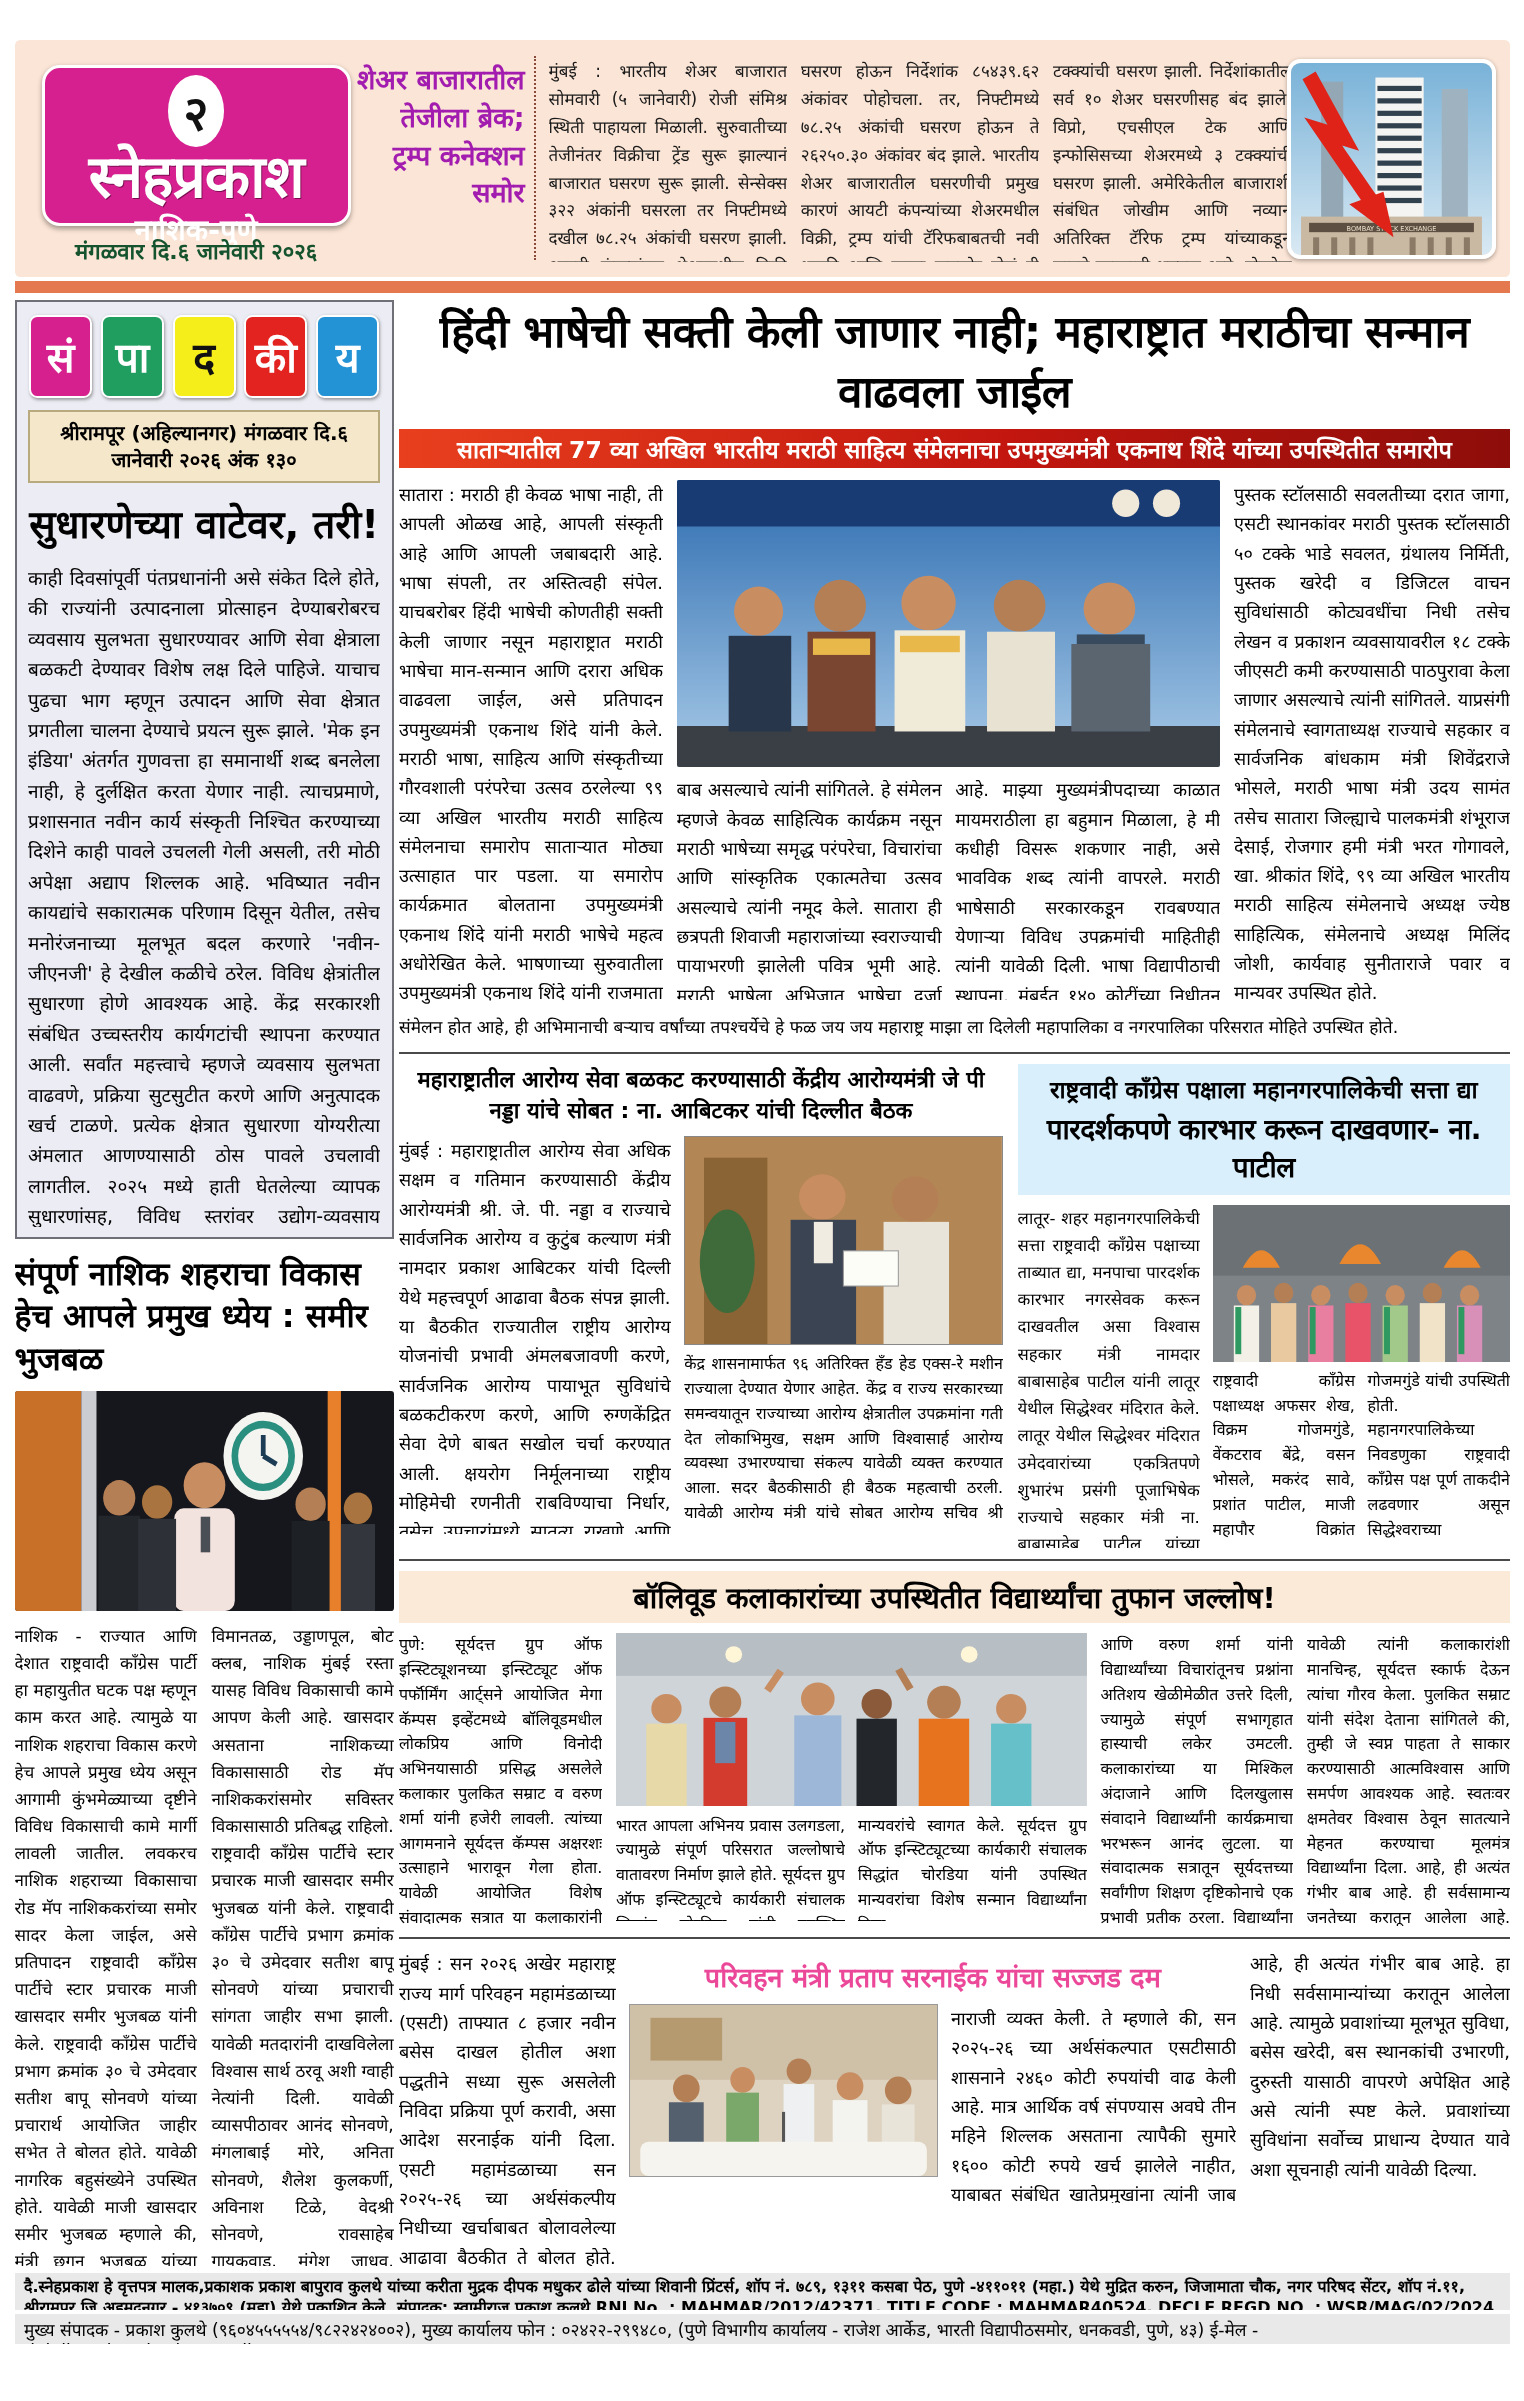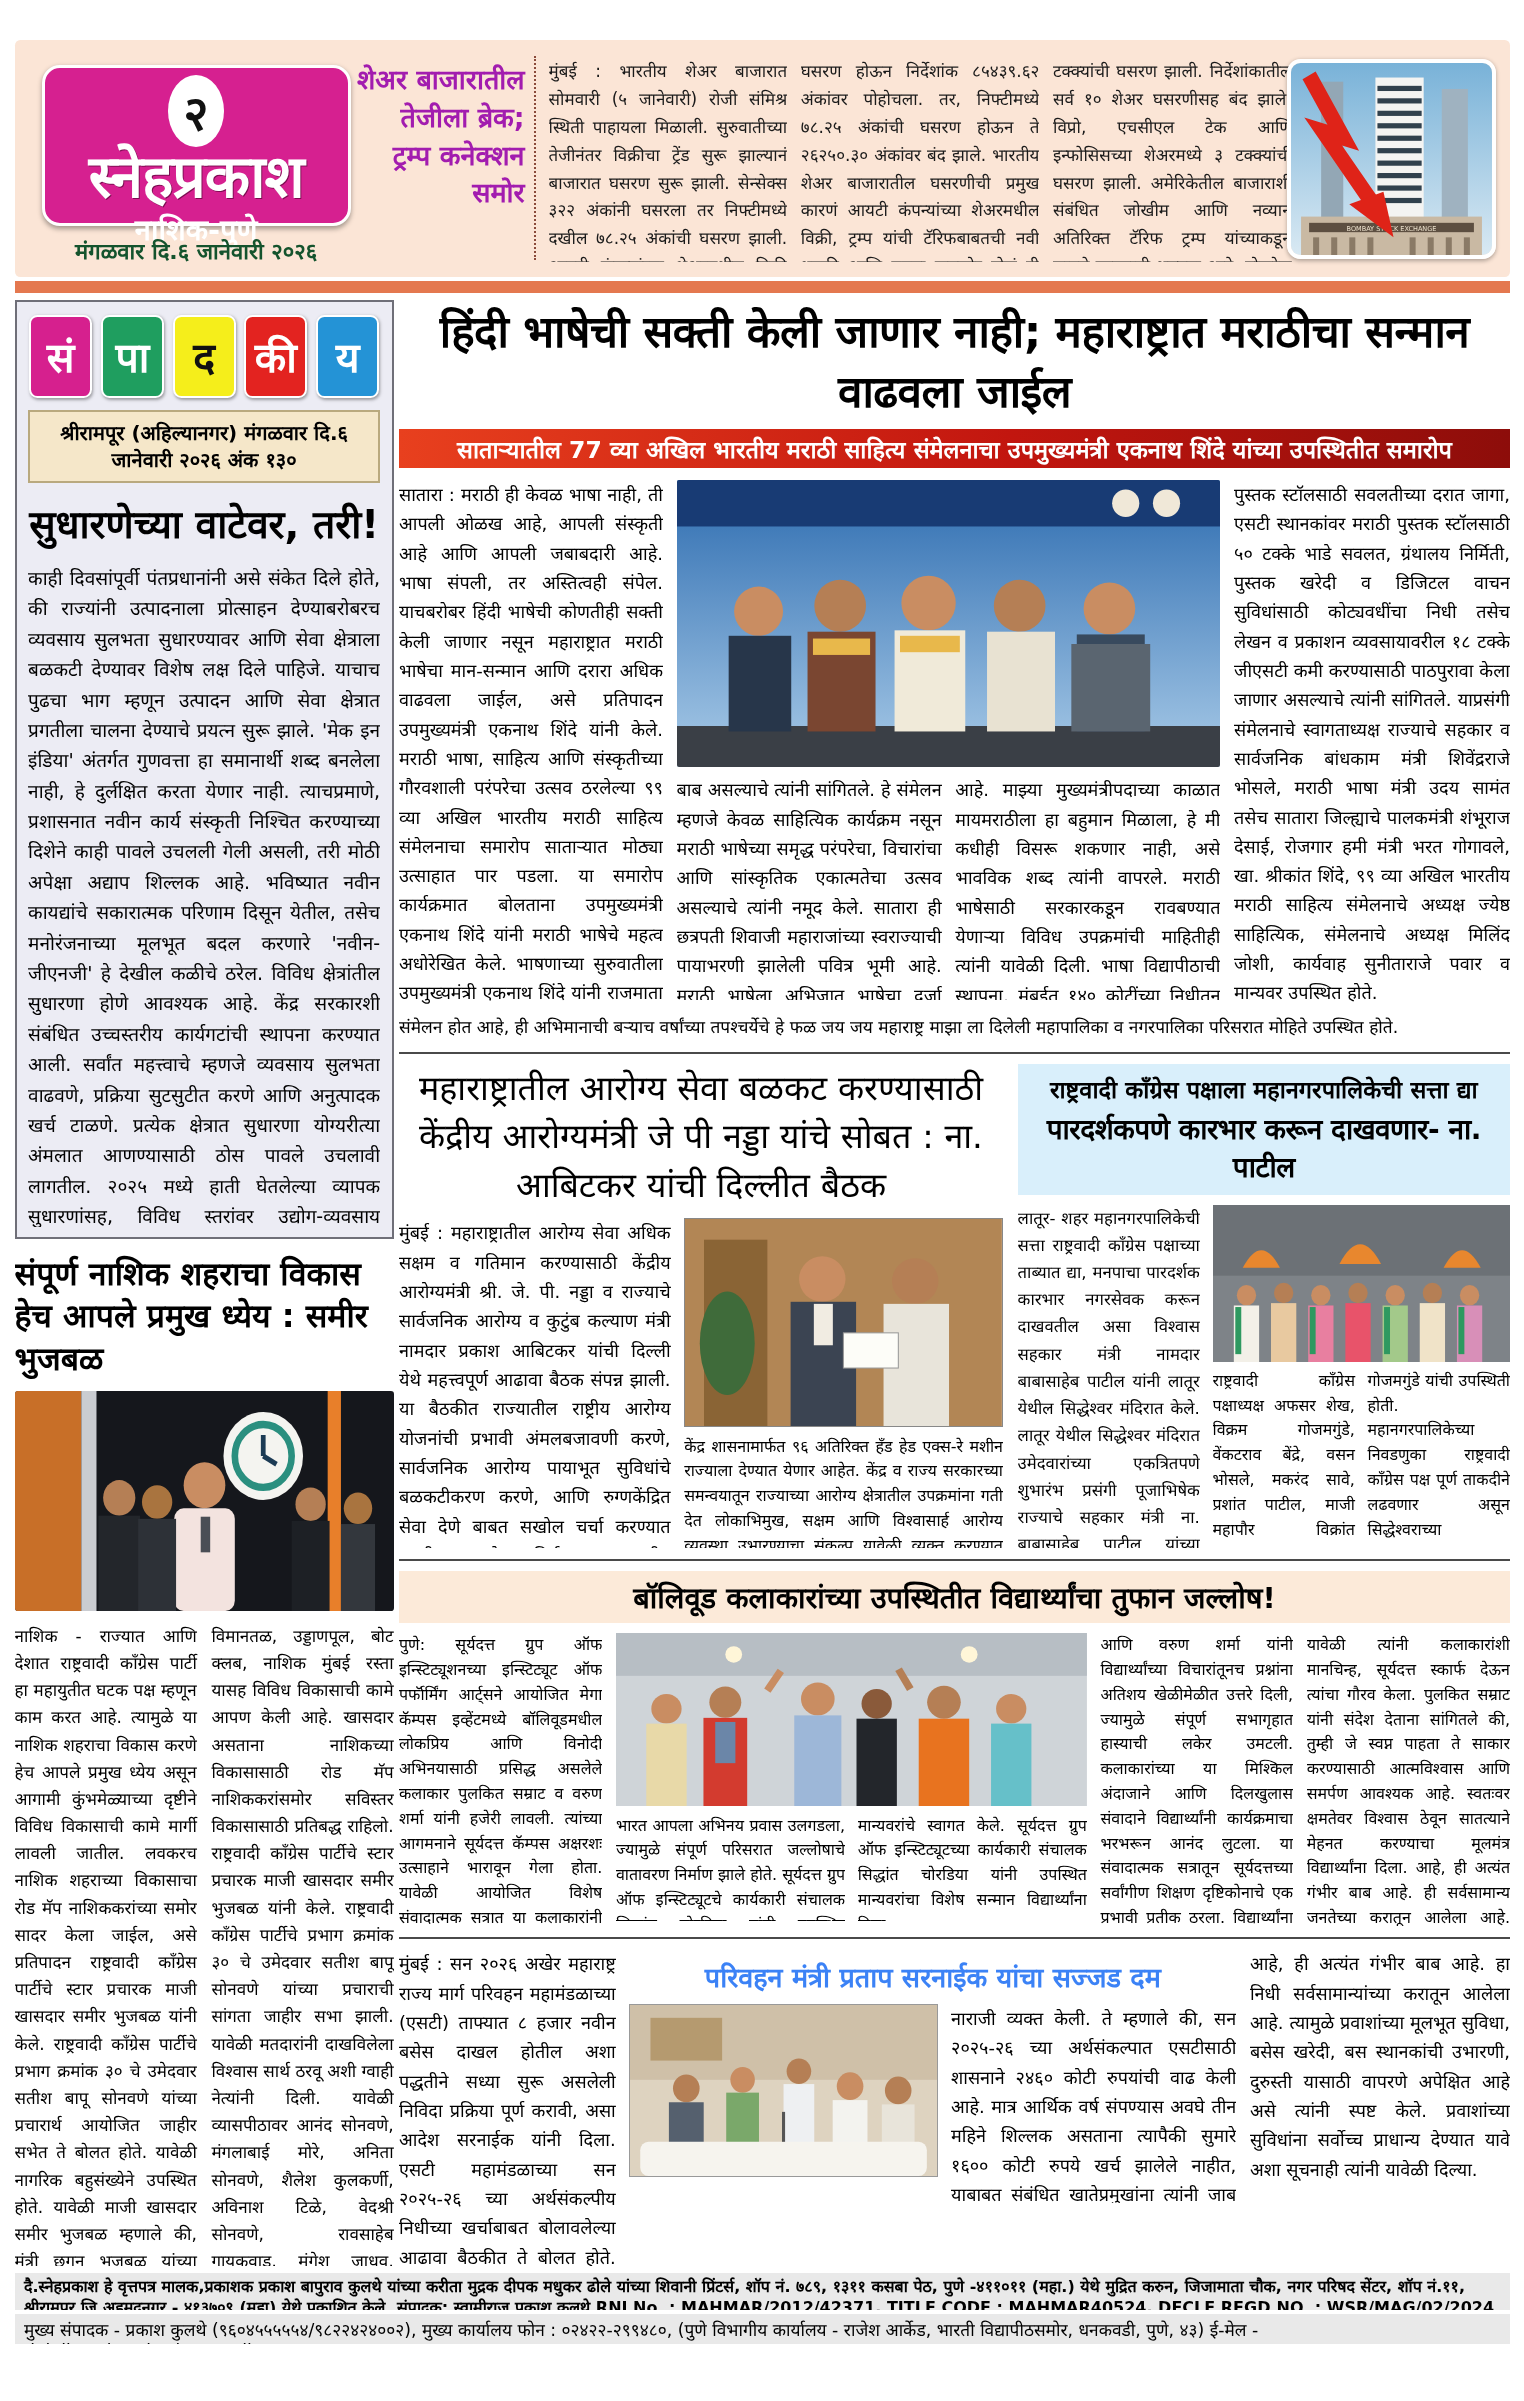"महाराष्ट्रातील आरोग्य सेवा बळकट" .health-head { font-size: 34px -> 22px; font-weight: normal -> bold }
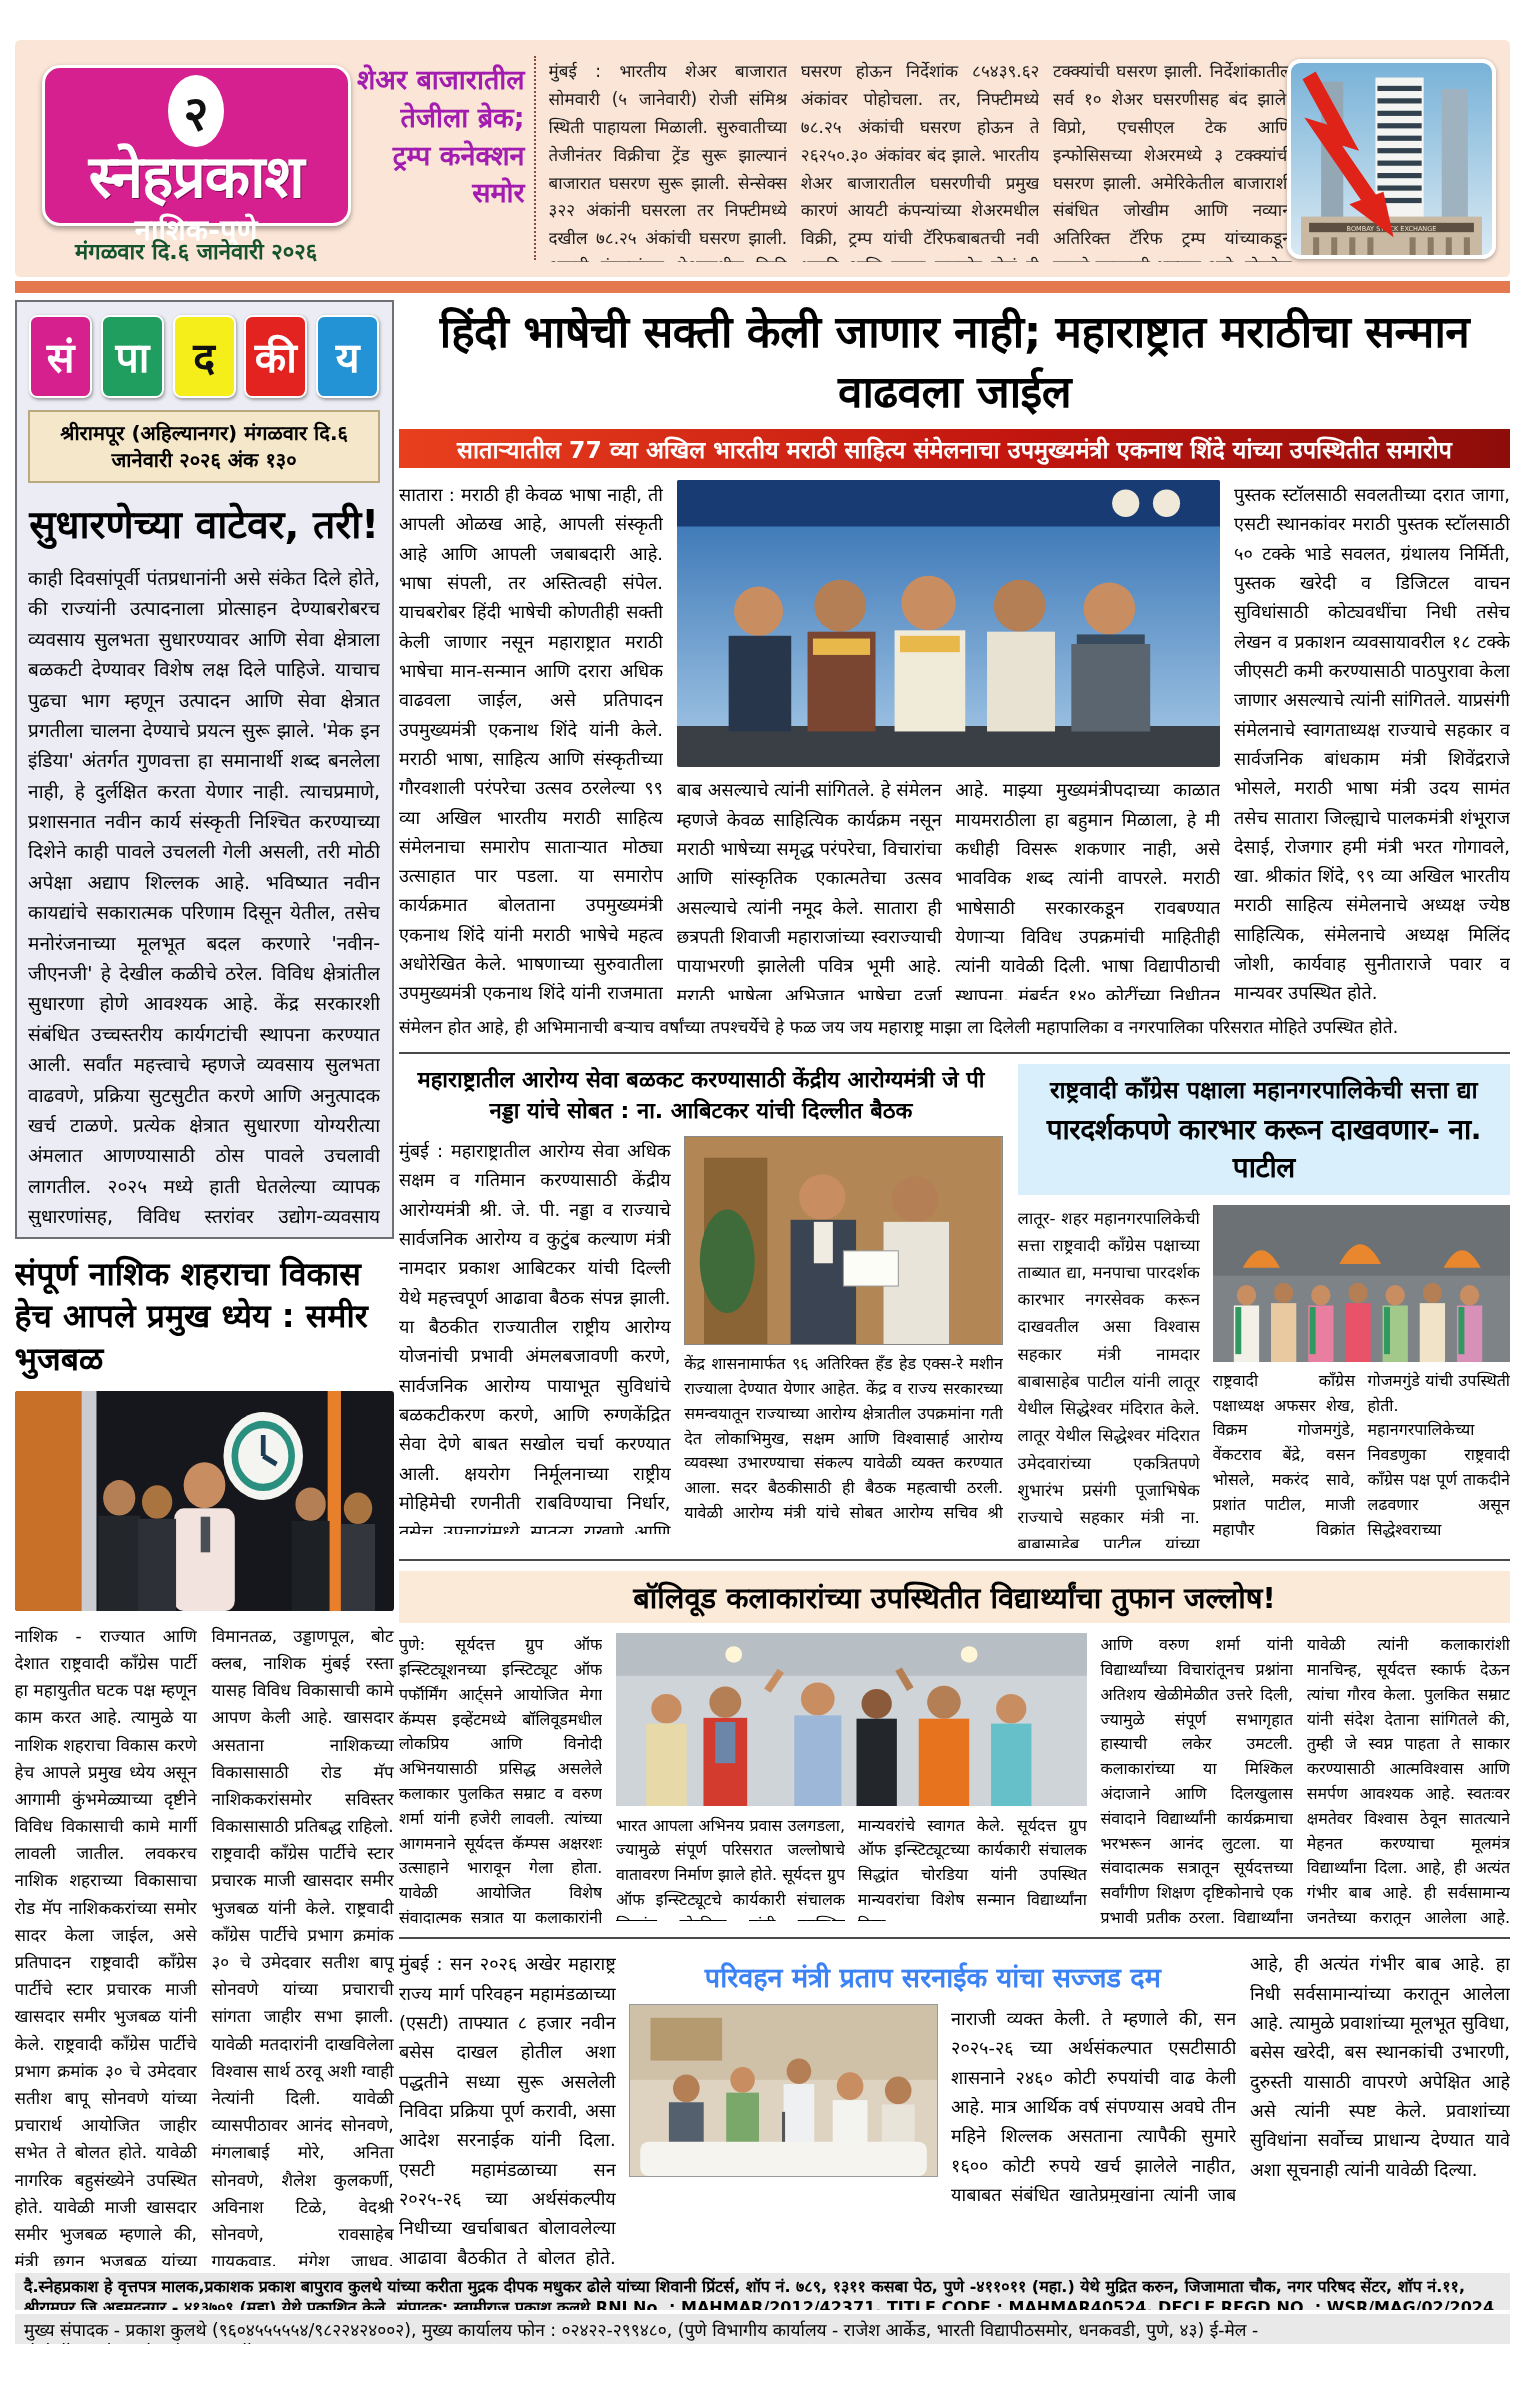"परिवहन मंत्री प्रताप सरनाईक यांचा" .buses-sub { color: #3b82f6 -> #ec4899 }
